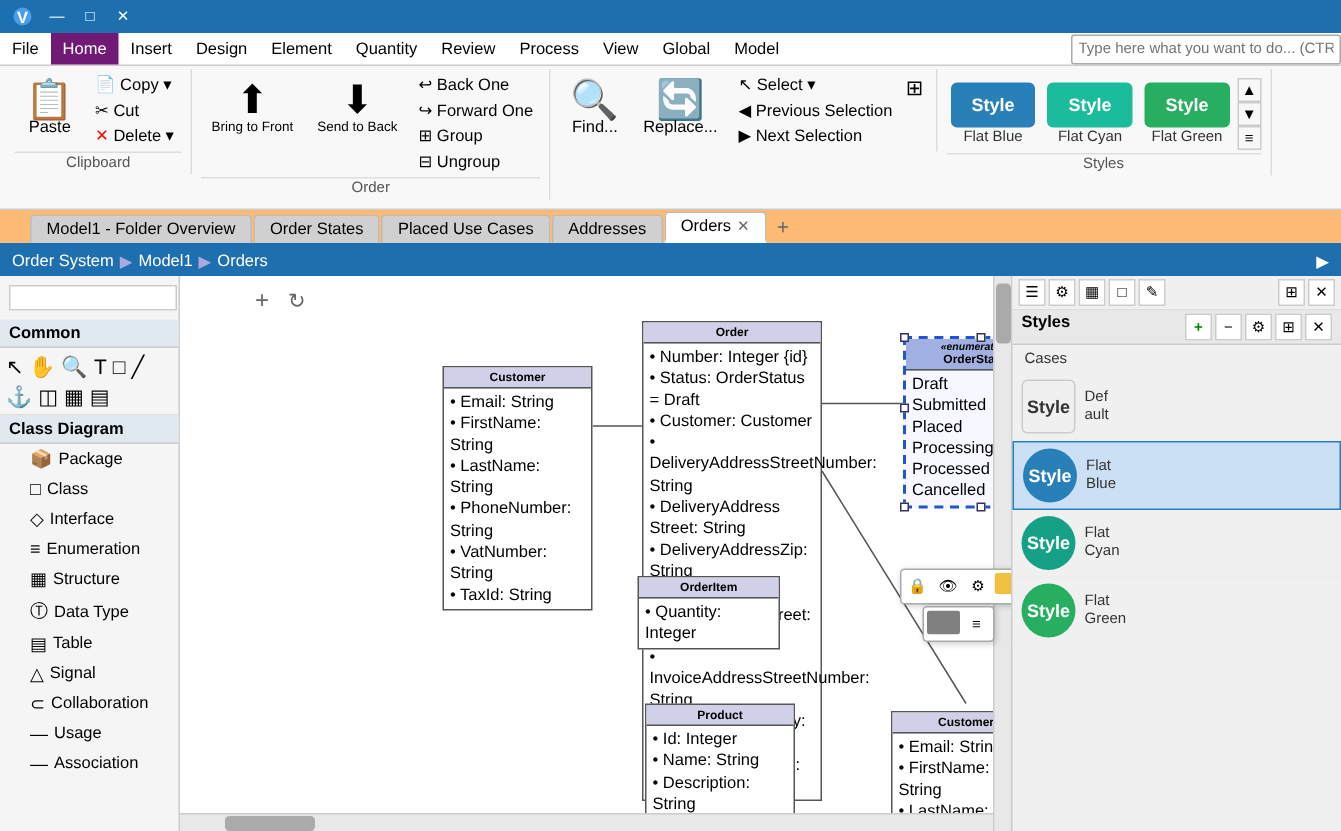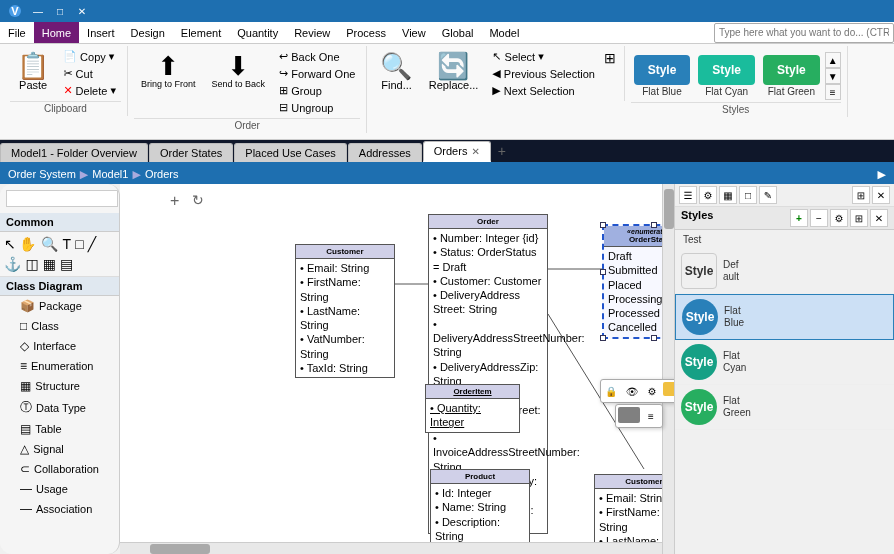"Model1 - Folder Overview" .tabs-bar { background: #0f172a -> #fdba74; padding-left: 0 -> 20px }
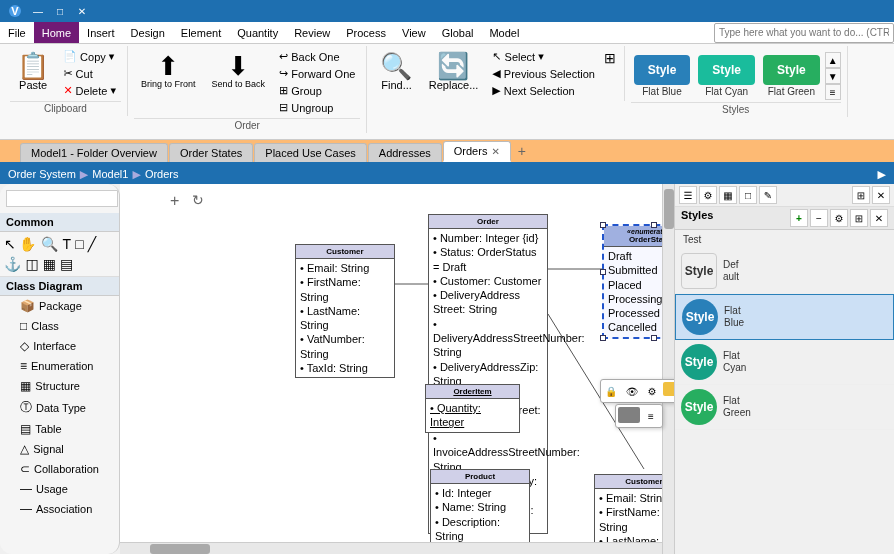"Common" .left-sidebar { border-radius: 12px -> none }
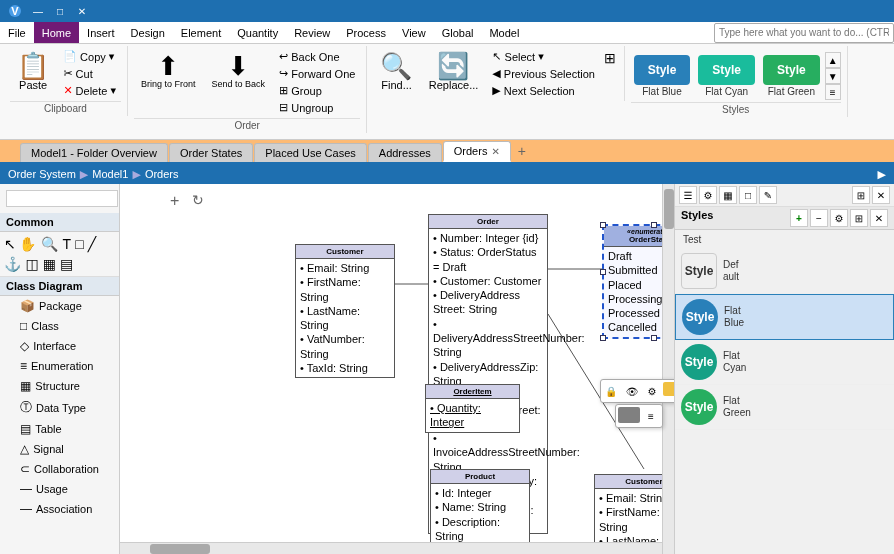"Test" div { text: Test -> Cases }
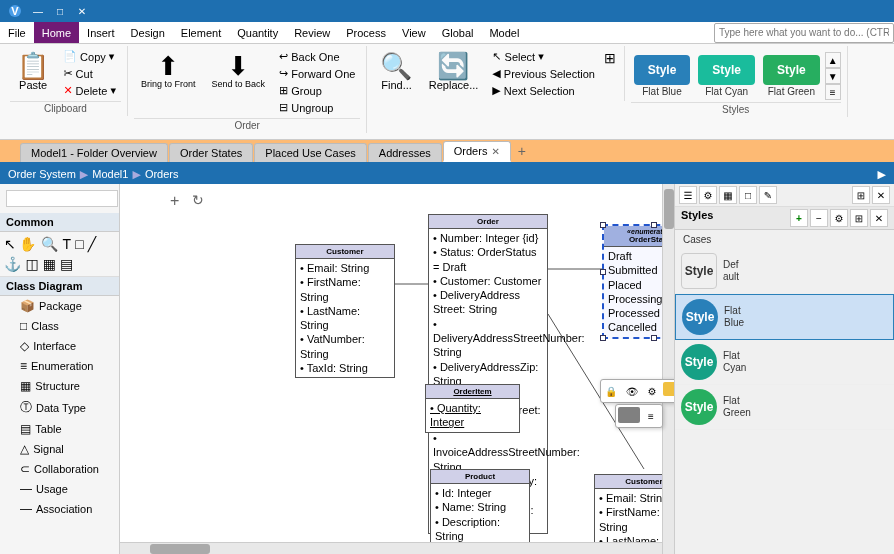"• PhoneNumber: String" div { html: none -> <div>• PhoneNumber: String</div> }
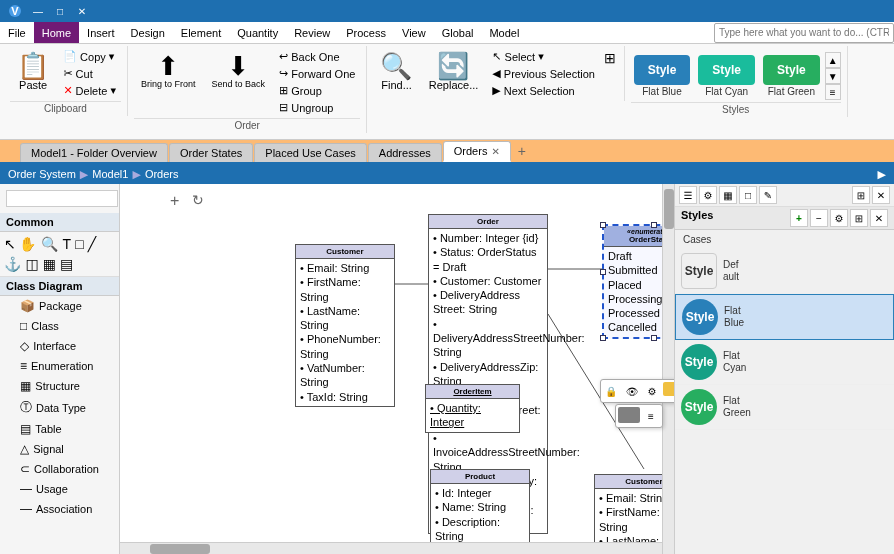"• DeliveryAddress Street: String" div { order: before "• DeliveryAddressStreetNumber: String" -> after "• DeliveryAddressStreetNumber: String" }
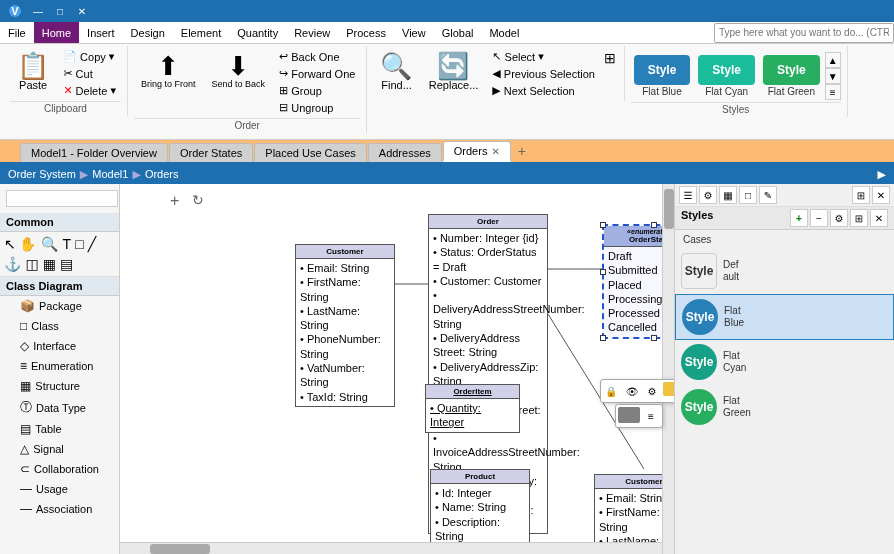"OrderItem" div.uml-box { text-decoration: underline -> none }
